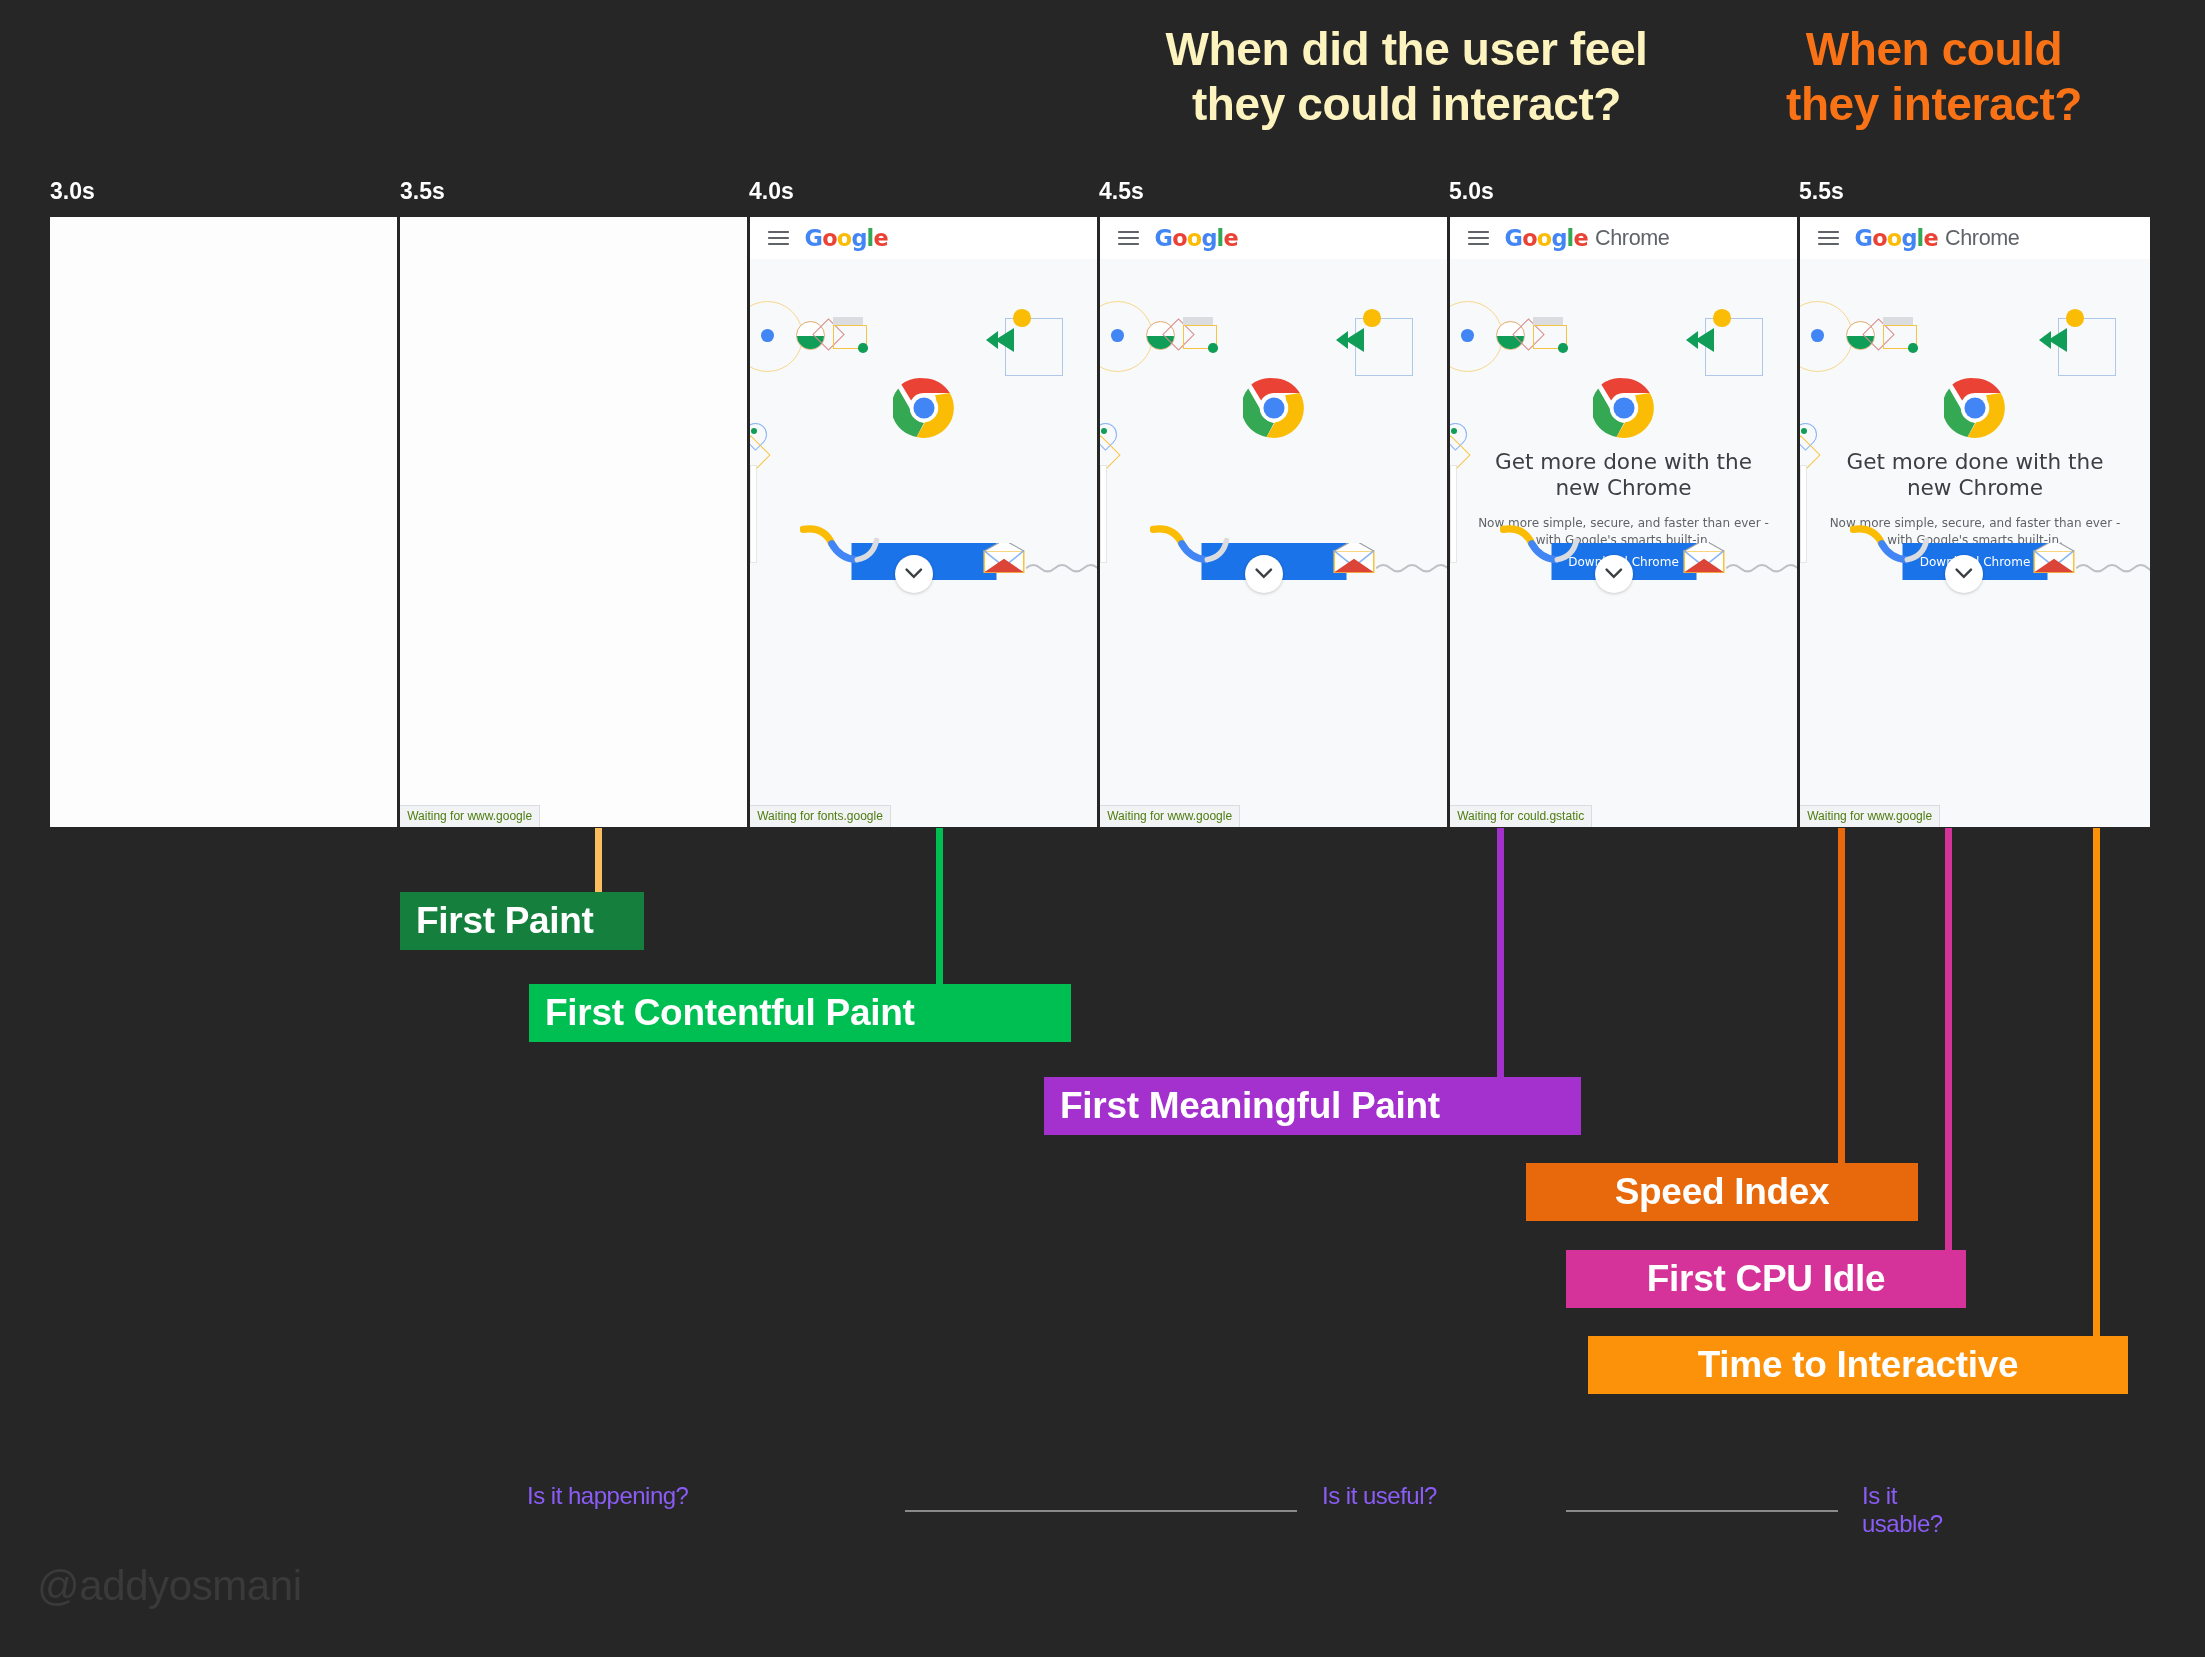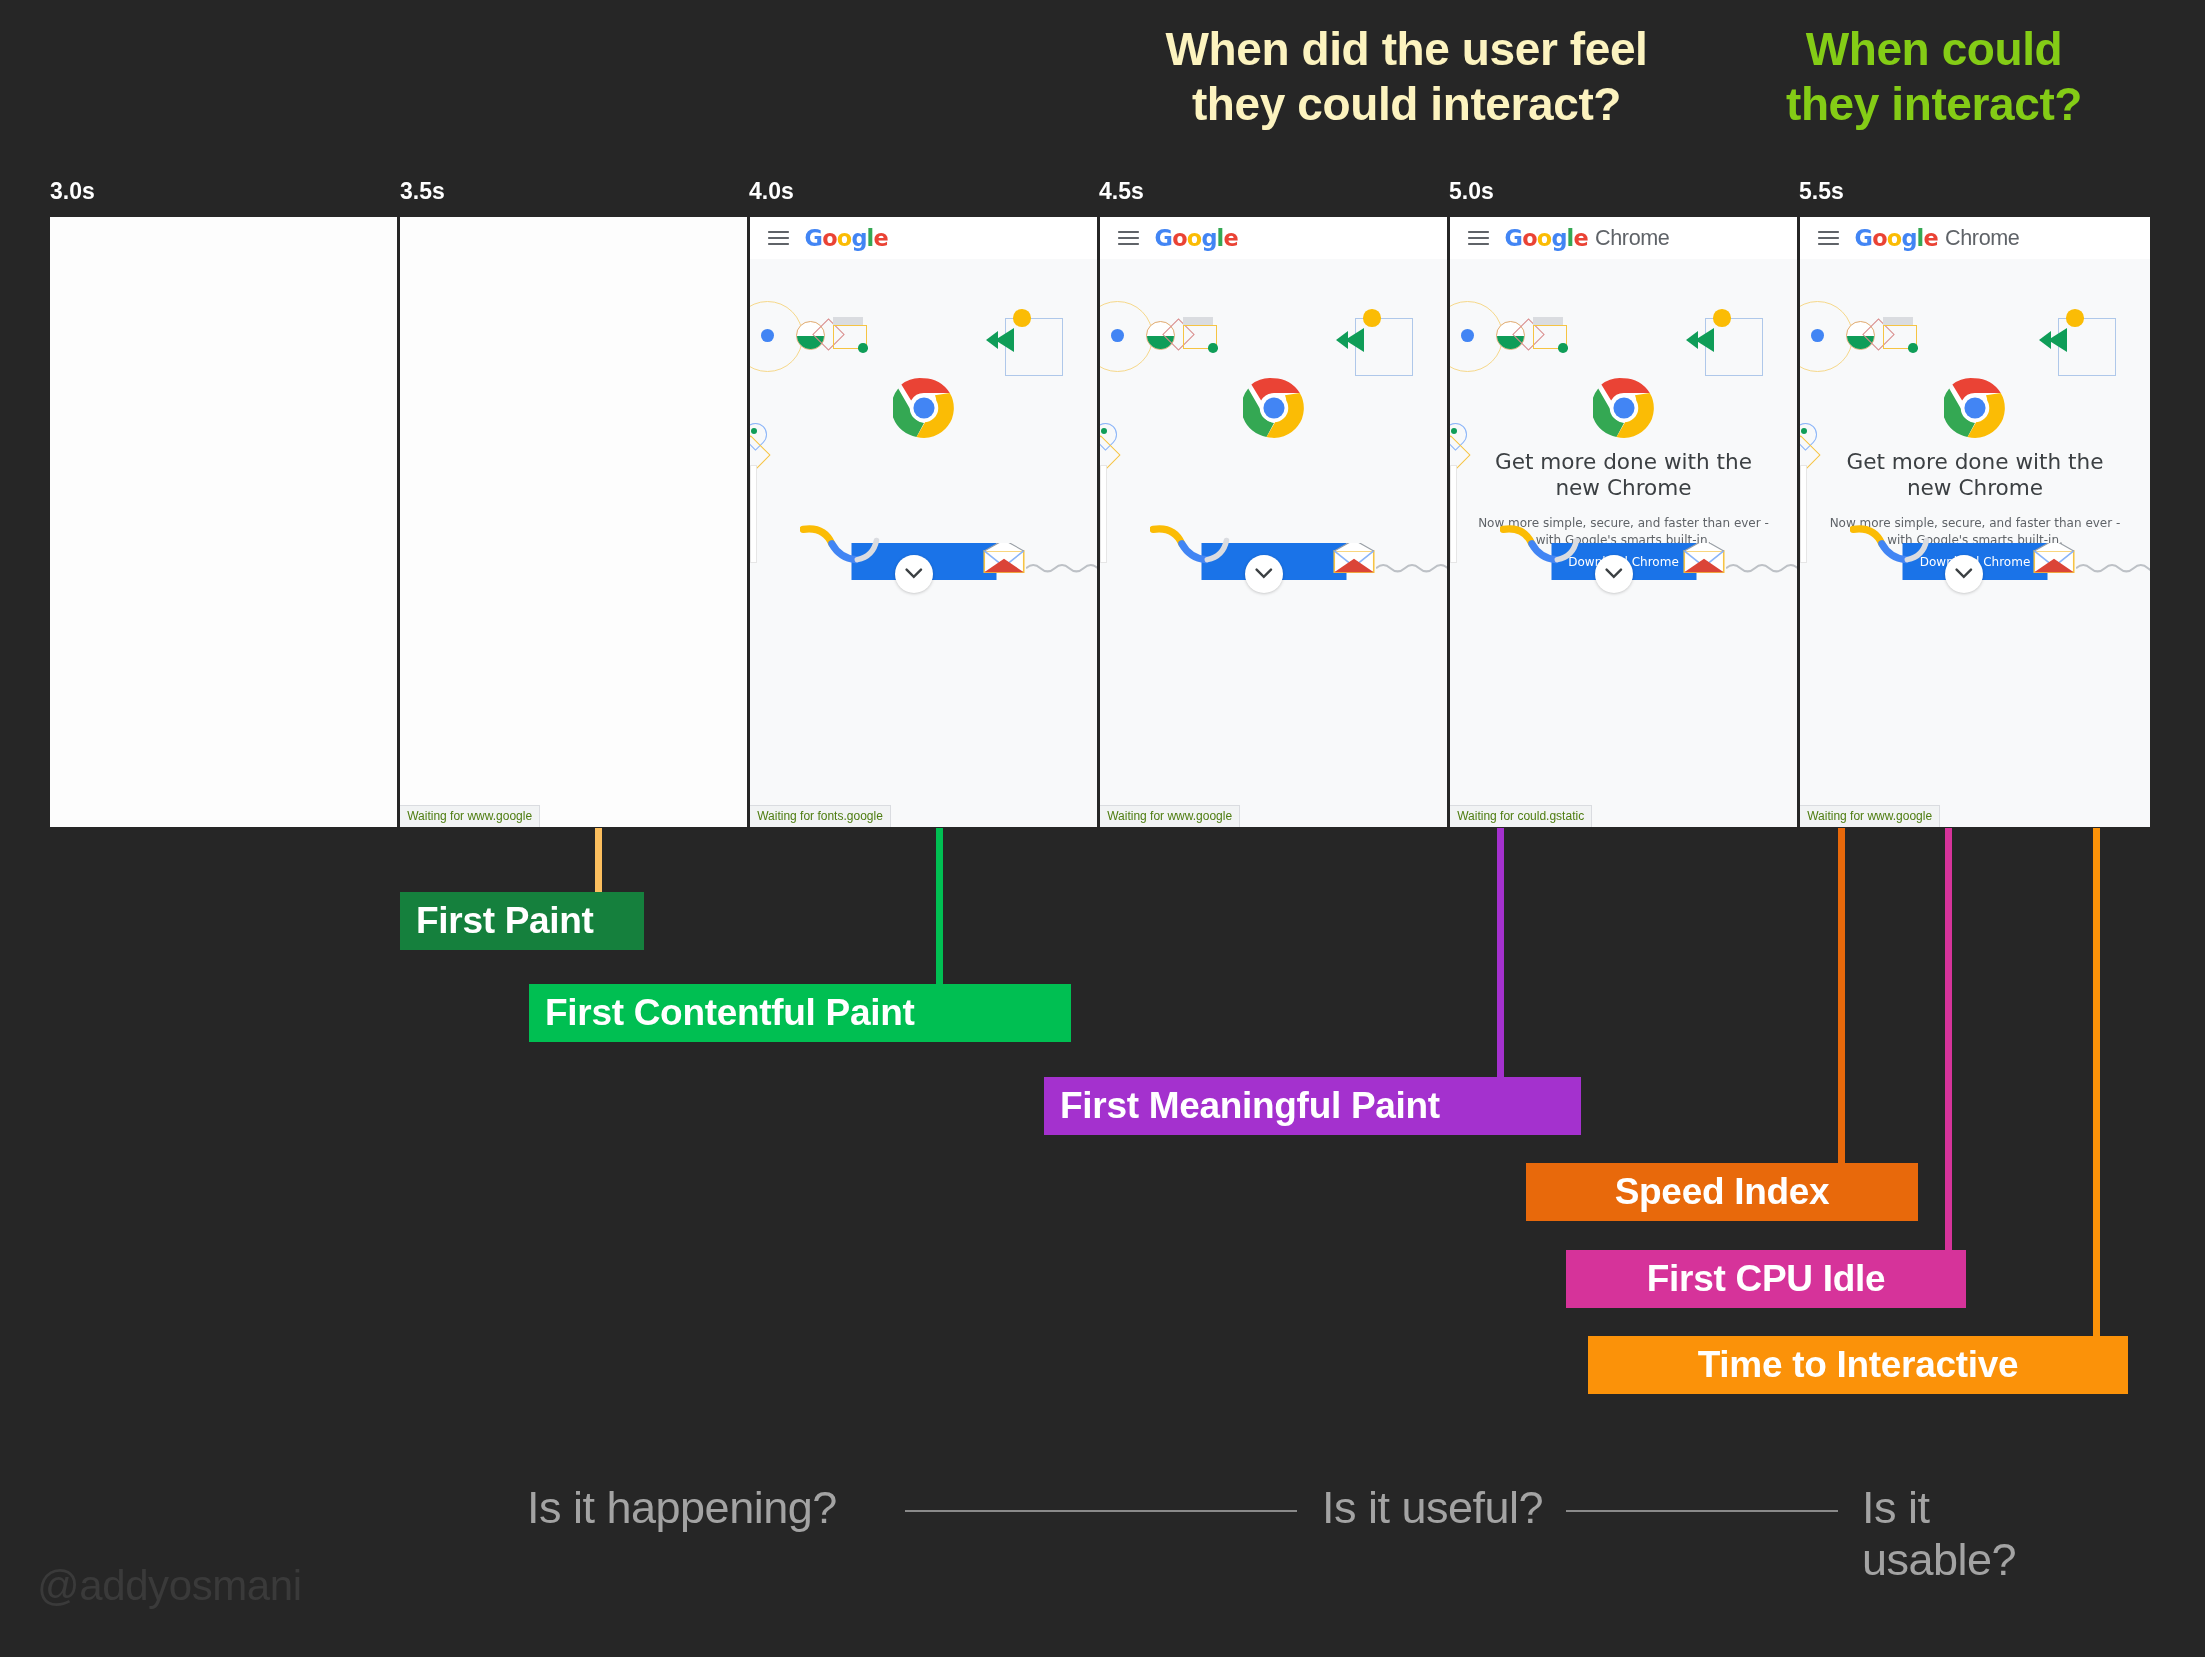"When could" #hdr-could { color: #84cc16 -> #f97316 }
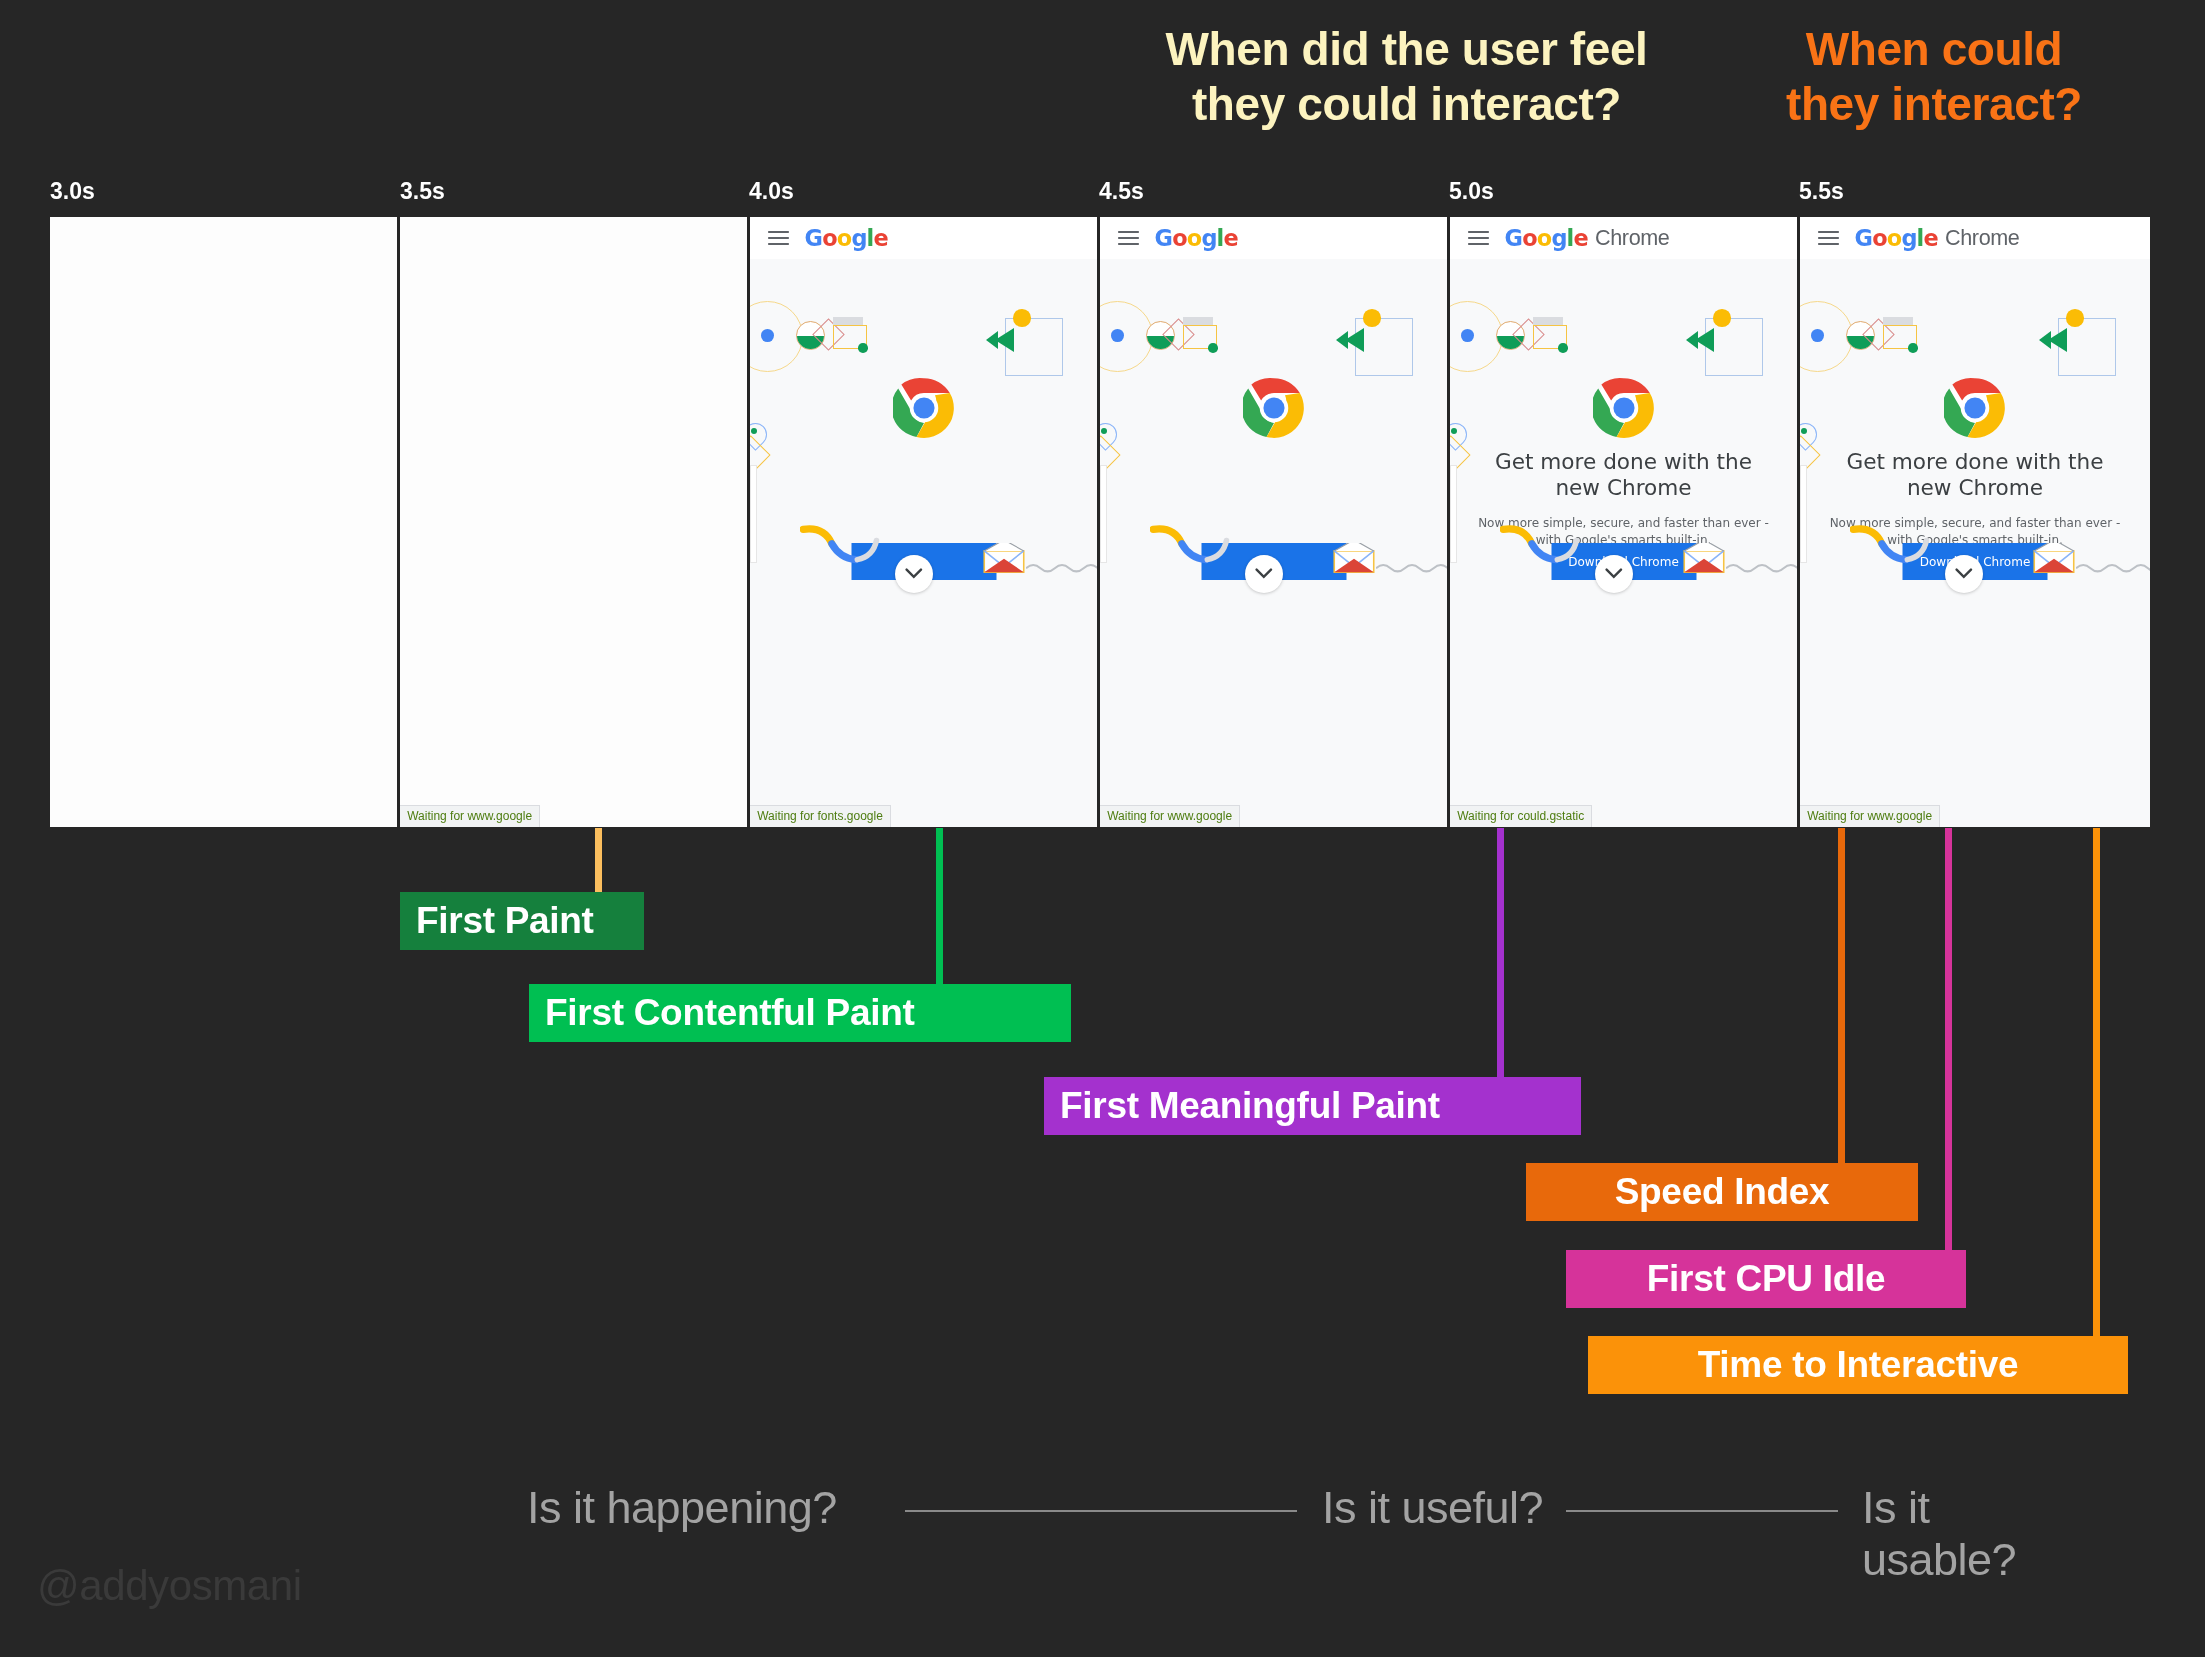"Is it happening?" .q { color: #a3a3a3 -> #8b5cf6; font-size: 45px -> 24px }
